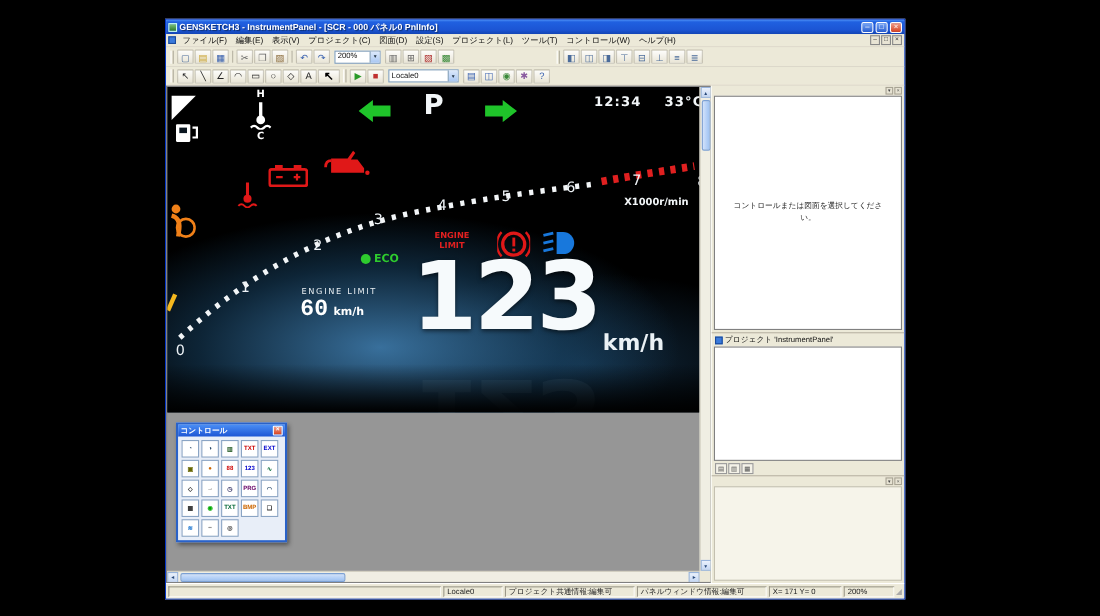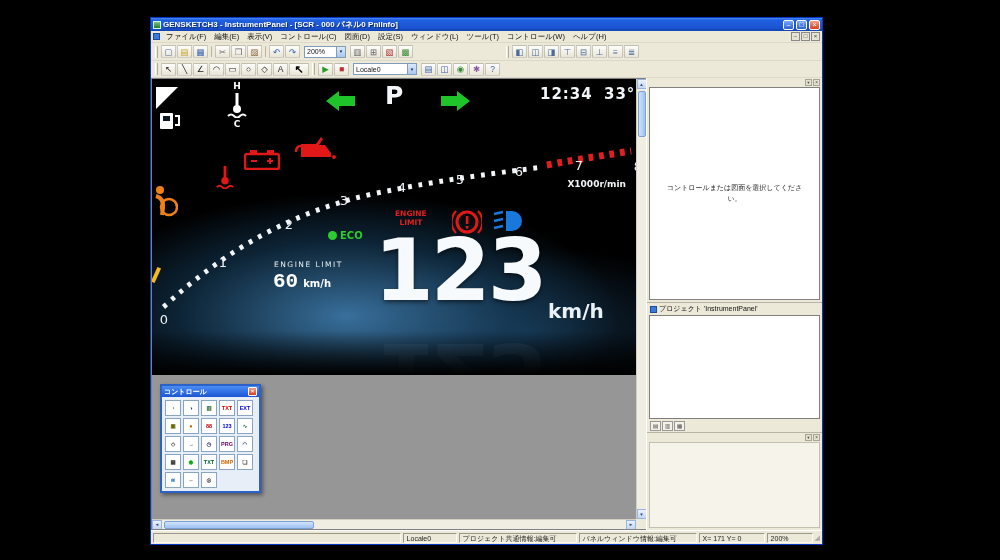"コントロール(C)" span.menu-item { text: コントロール -> プロジェクト }
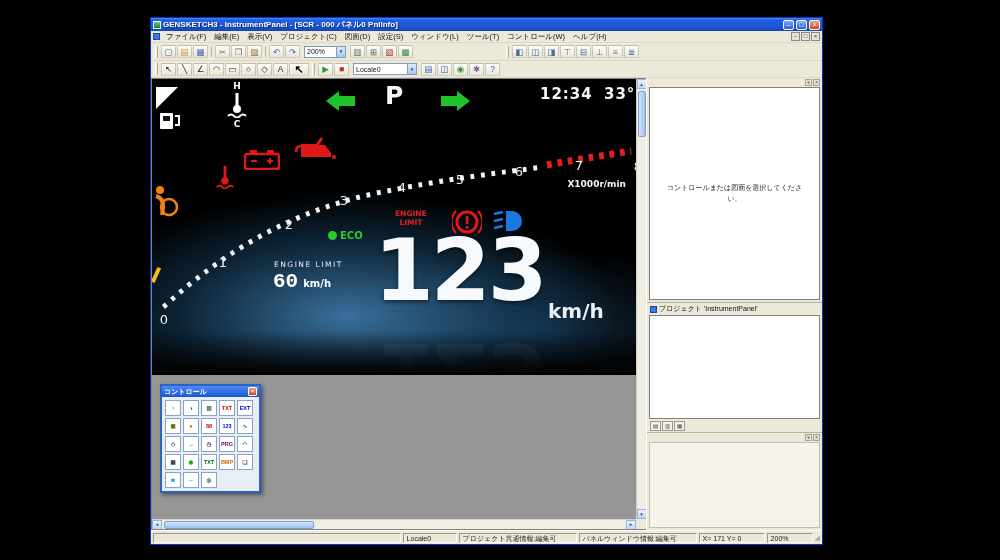"ウィンドウ(L)" span.menu-item { text: ウィンドウ -> プロジェクト }
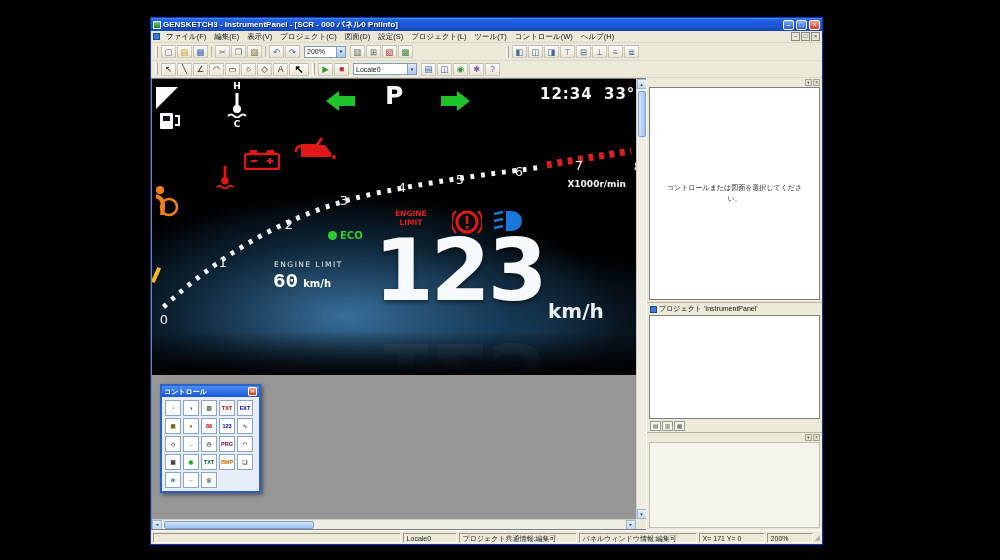"12:34" .clk { font-size: 15px -> 12px }
